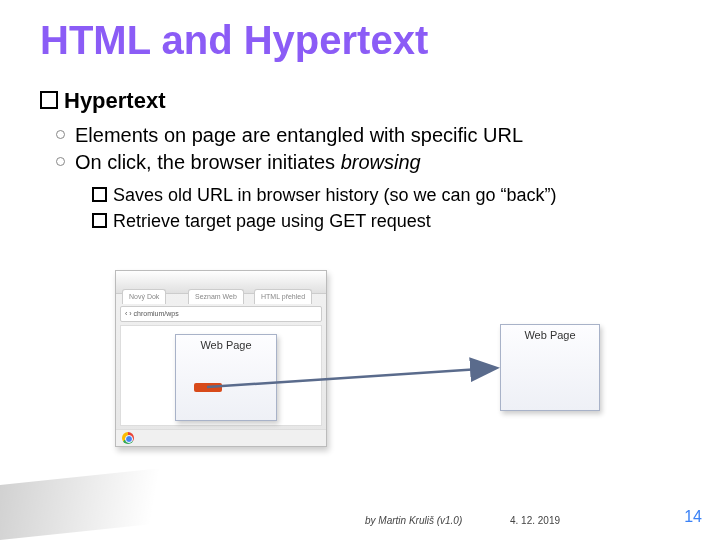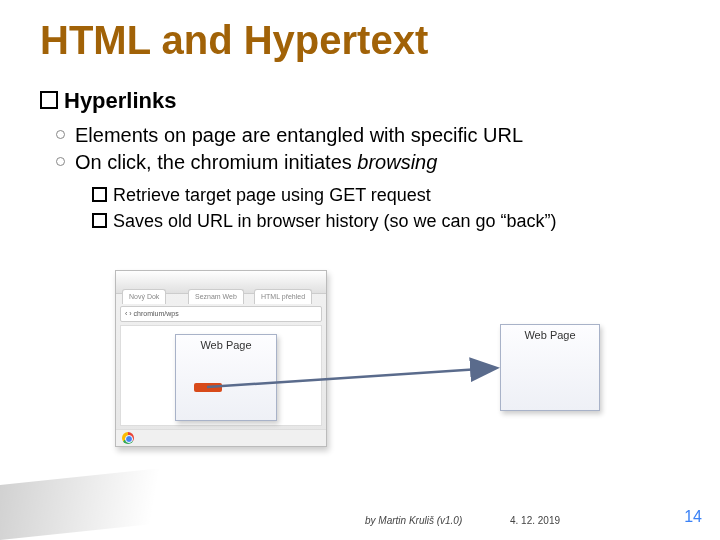"HTML and Hypertext" .title { color: #a16207 -> #8b5cf6 }
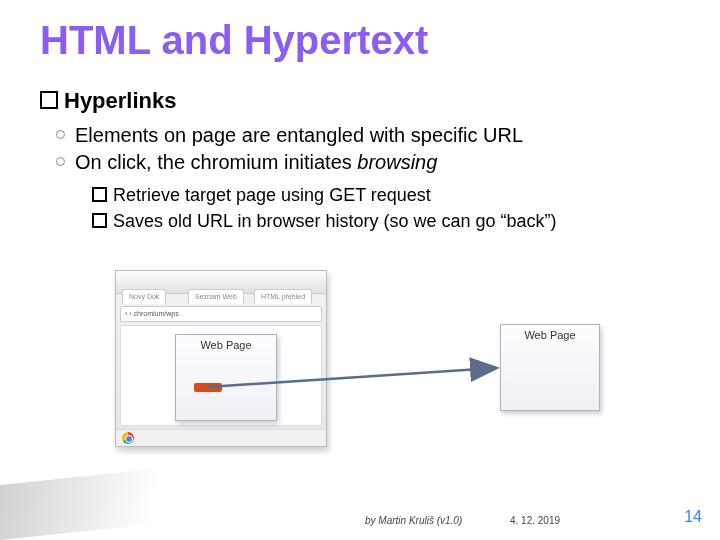"Hyperlinks" span { text: Hyperlinks -> Hypertext }
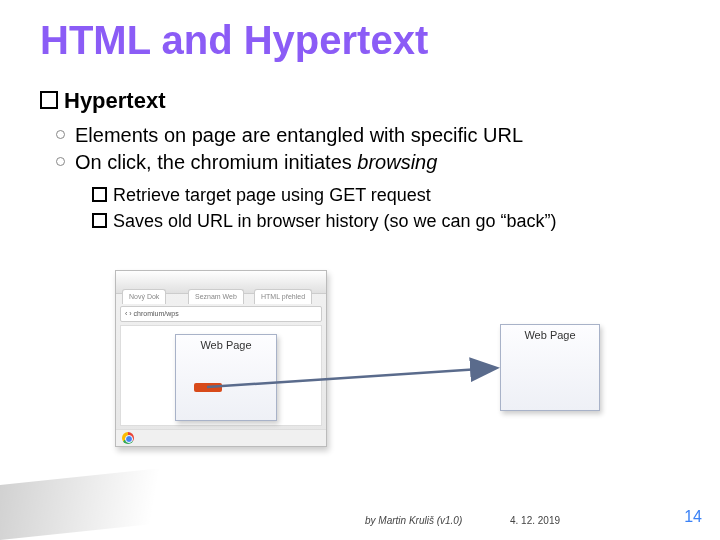"On click, the chromium initiates" span { text: chromium -> browser }
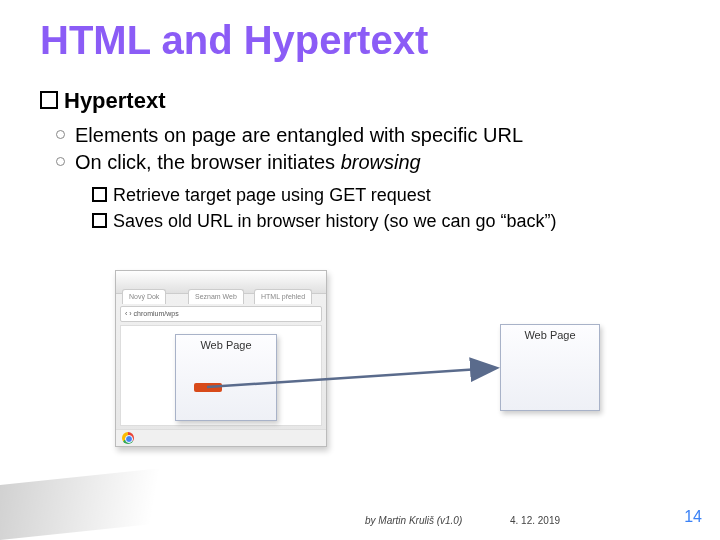"Retrieve target page using GET" div { order: before "Saves old URL in browser" -> after "Saves old URL in browser" }
